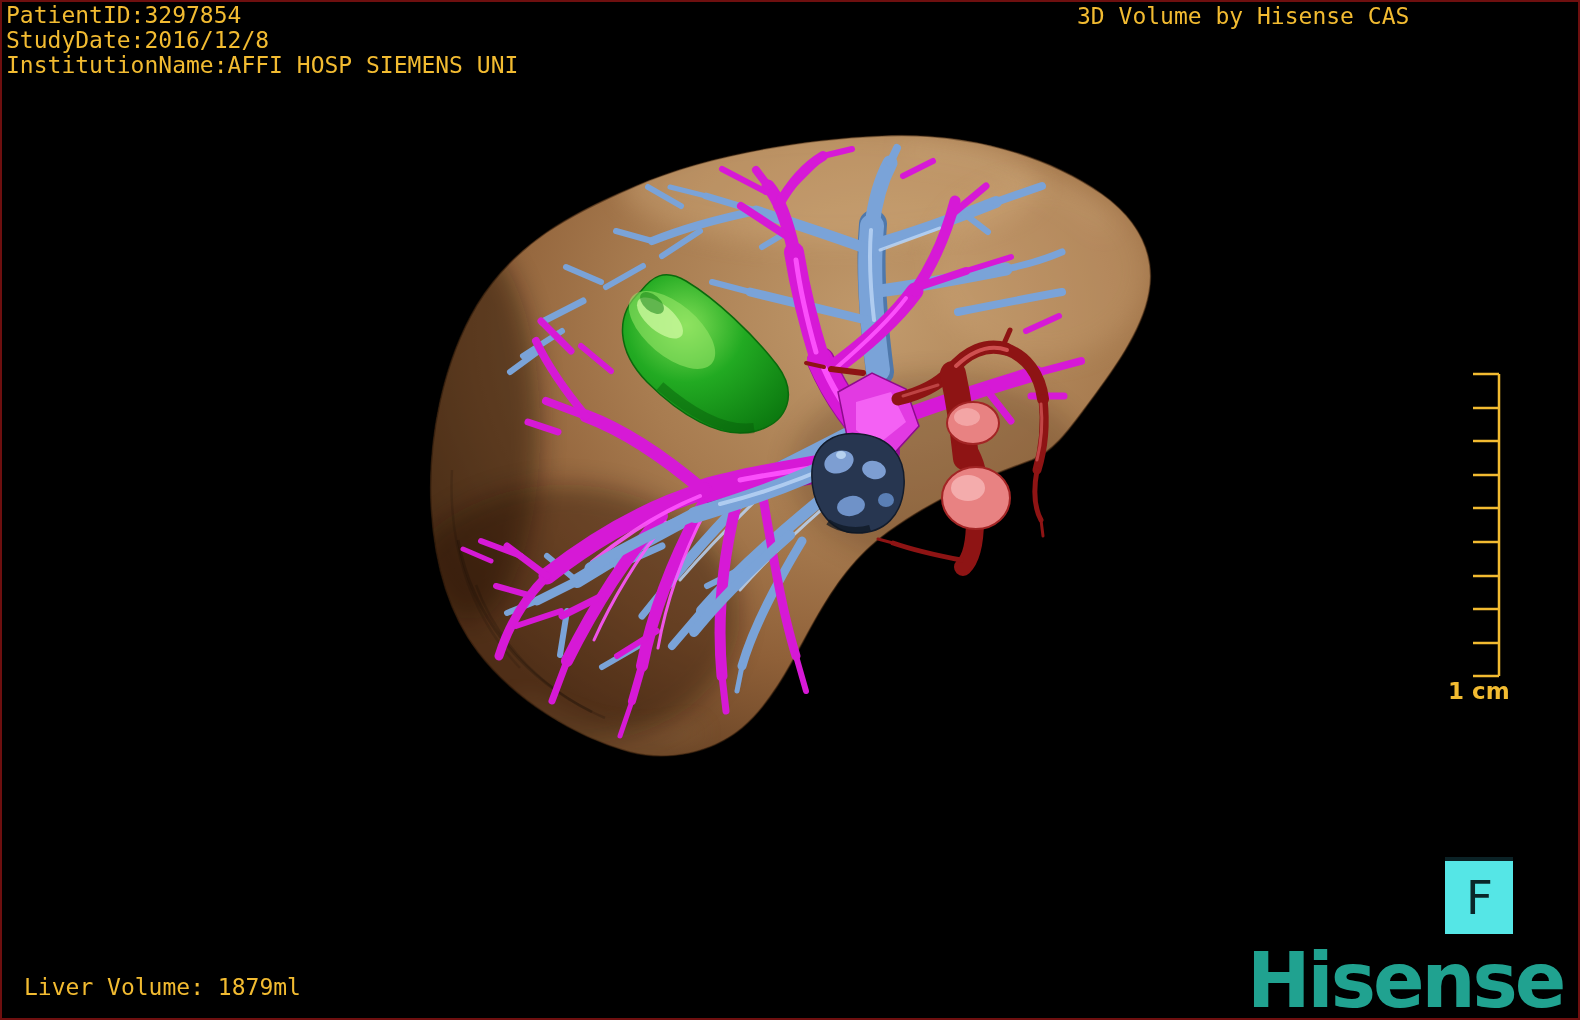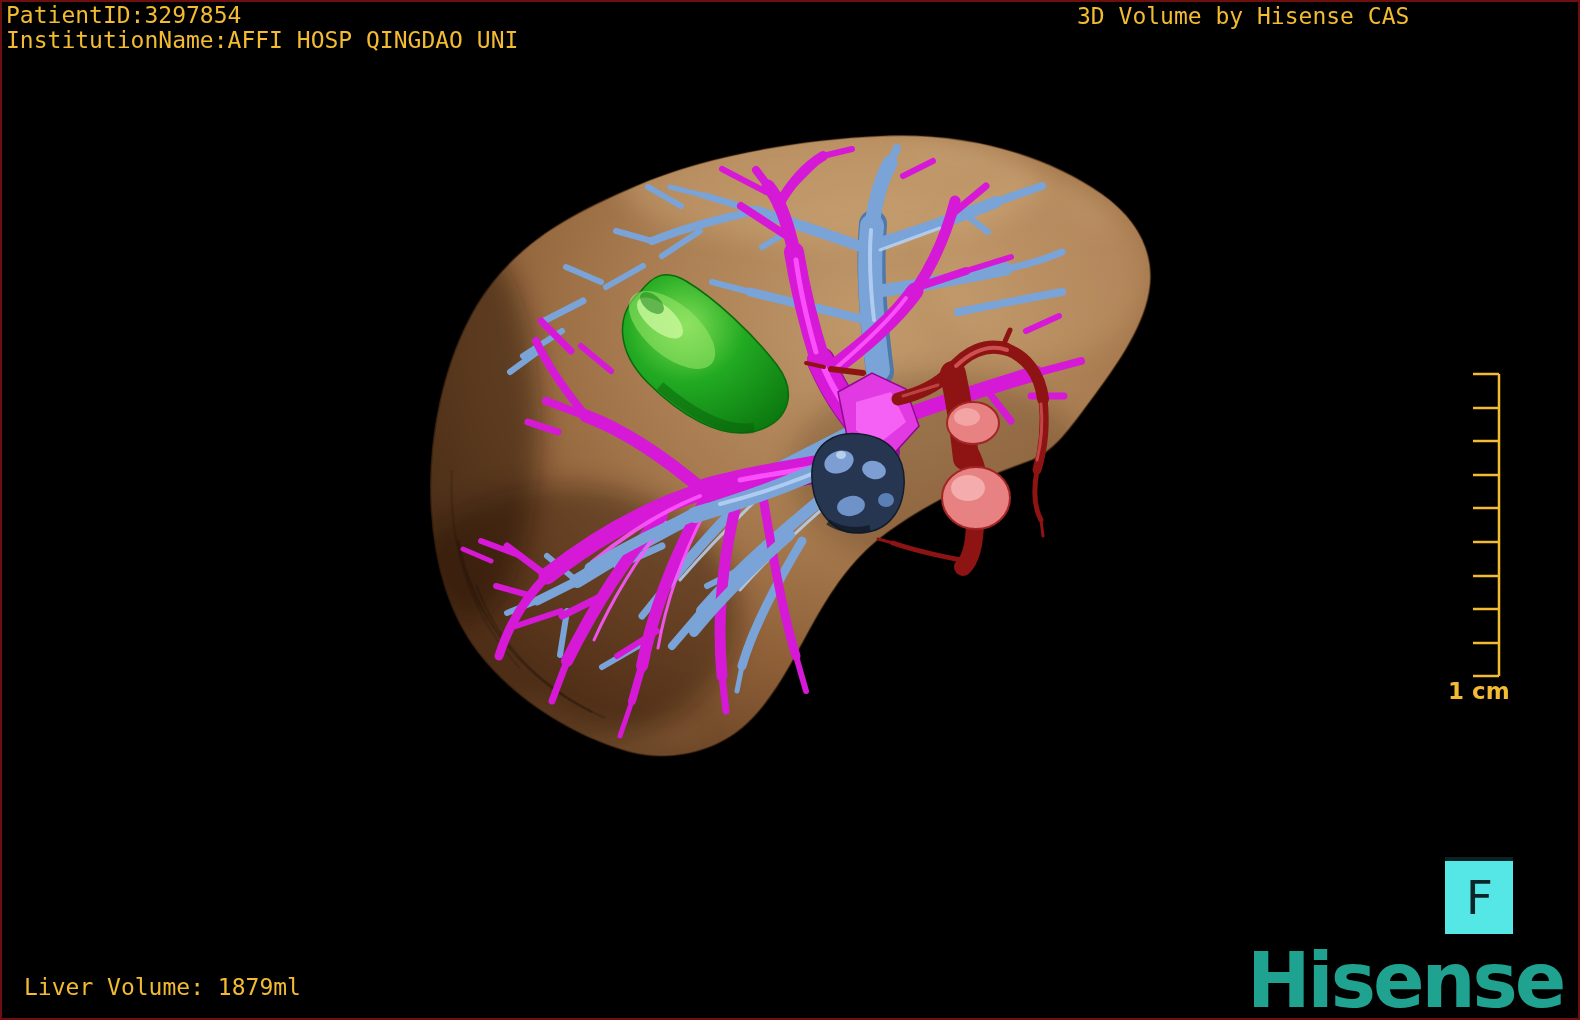"StudyDate:2016/12/8" div { html: none -> <div>StudyDate:2016/12/8</div> }
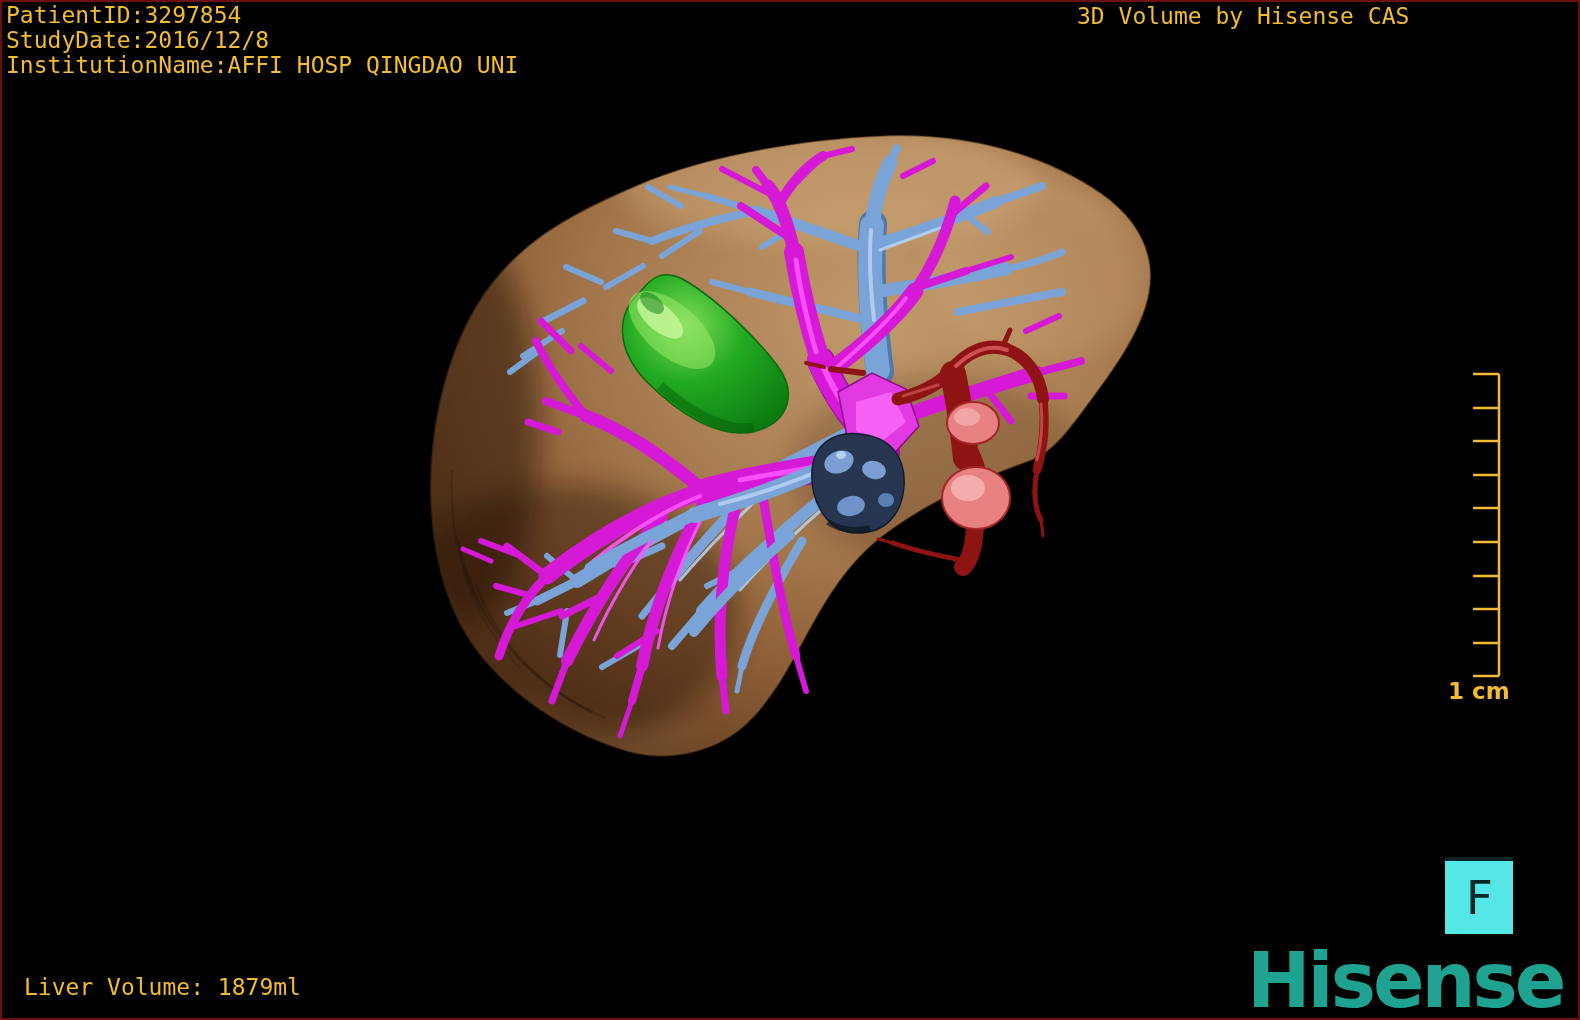"InstitutionName:AFFI HOSP QINGDAO UNI" div { text: QINGDAO -> SIEMENS }
